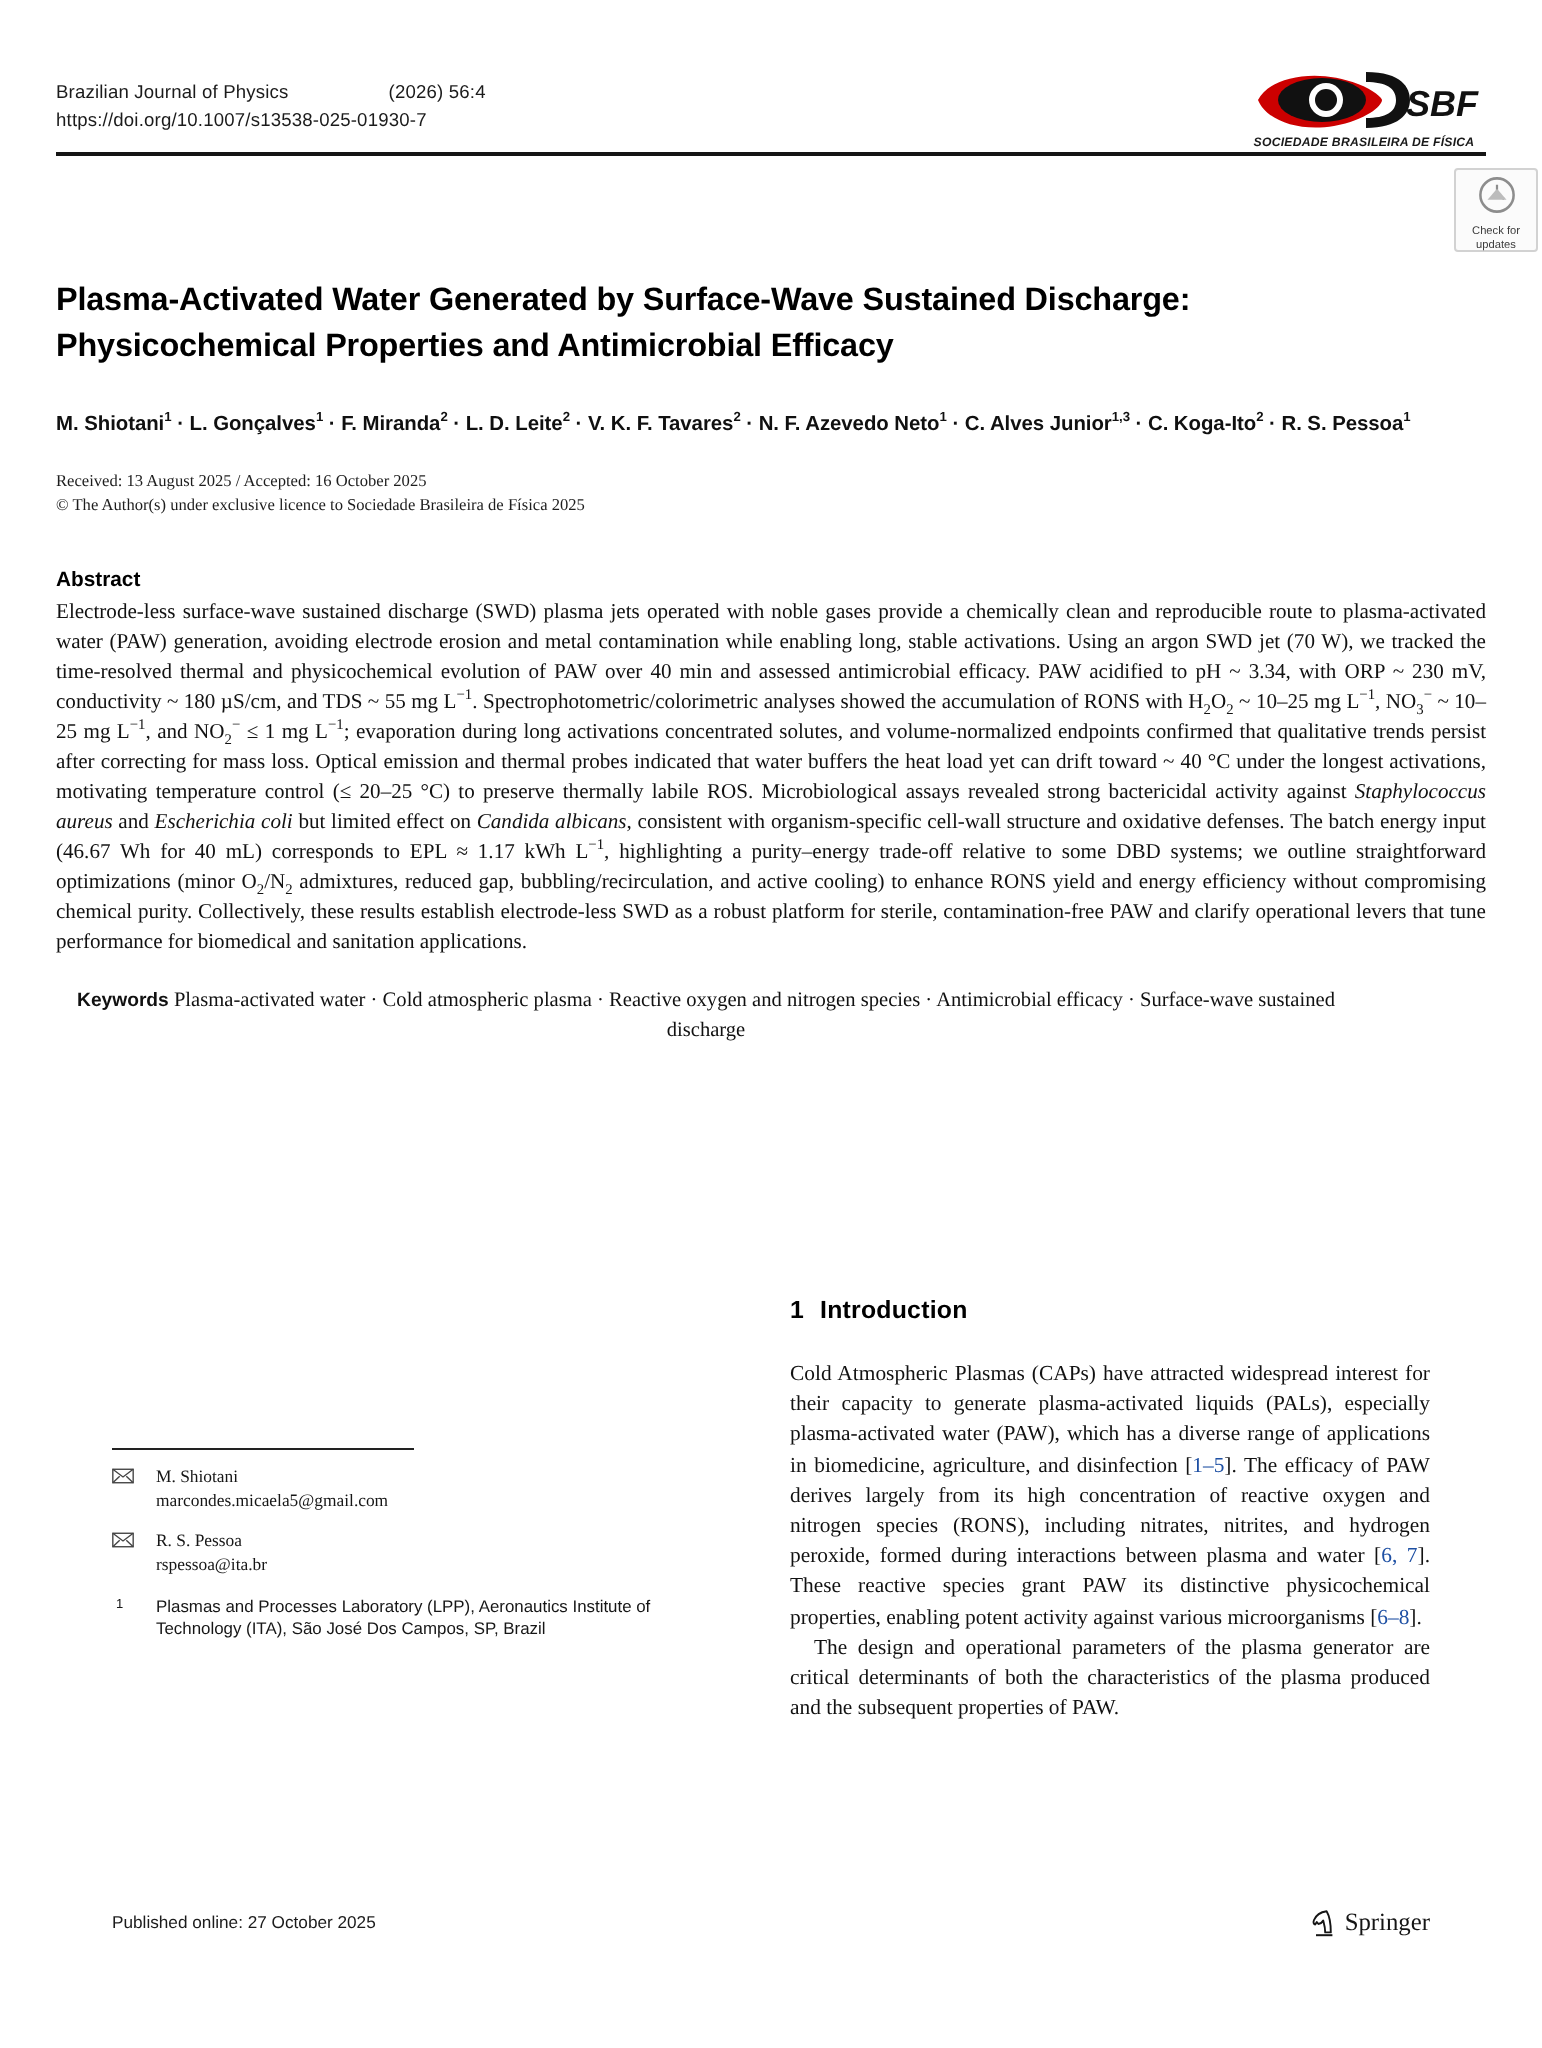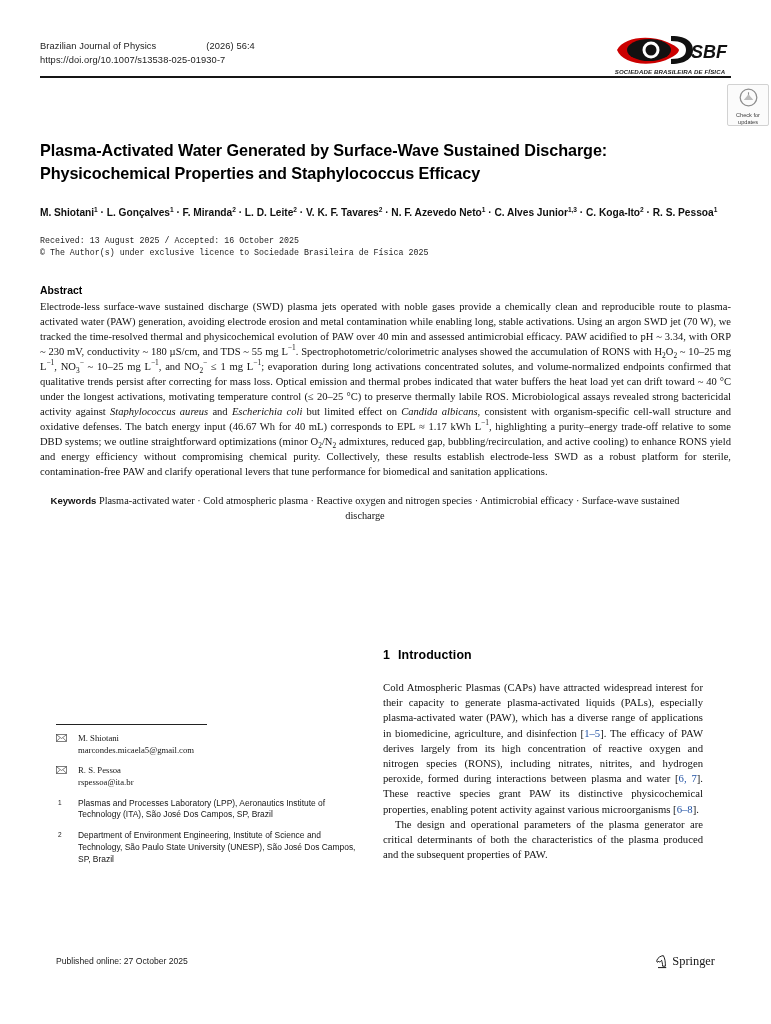"Brazilian Journal of Physics (2026)" .page { padding: 0 40px -> 0 28px }
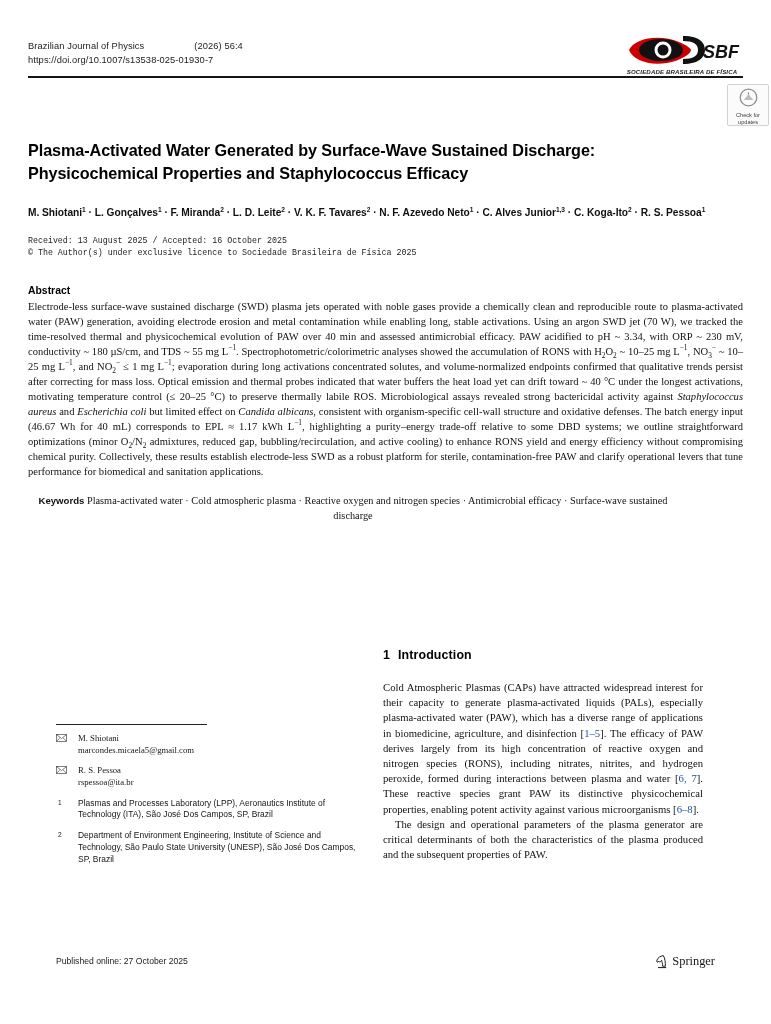"Plasma-Activated Water Generated by" div.title { text: Staphylococcus -> Antimicrobial }
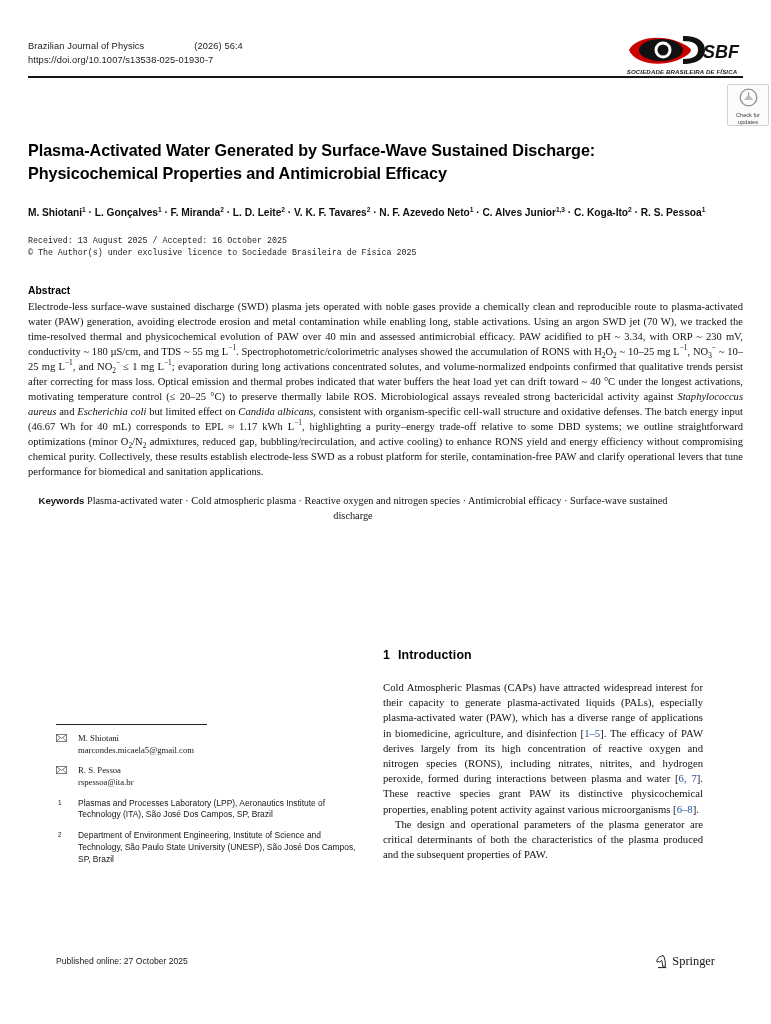"Received: 13 August 2025 /" .dates { font-family: Liberation Mono, monospace -> Liberation Serif, serif }
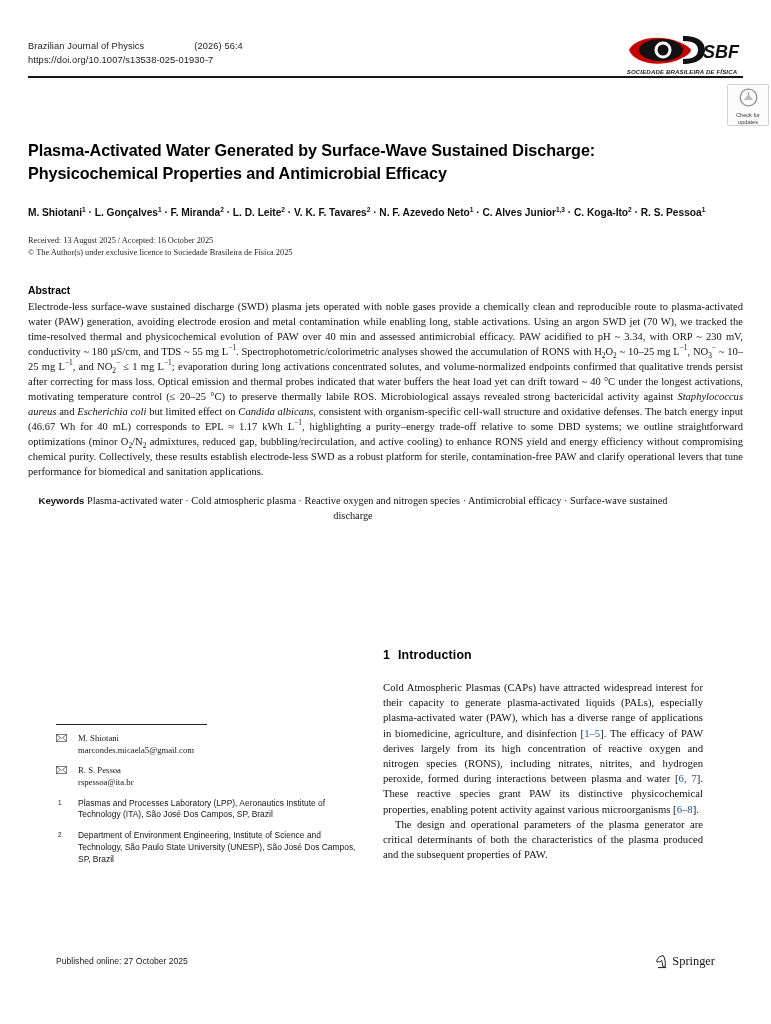"1 Introduction" .col-right { right: 12px -> 0 }
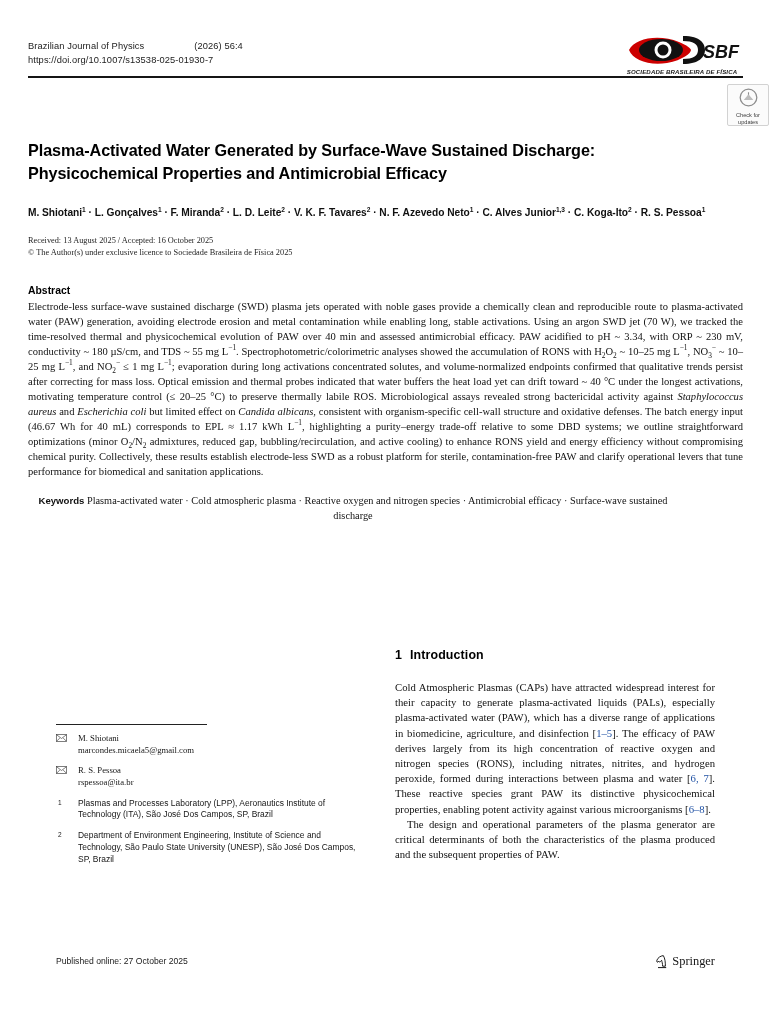"Department of Environment Engineering," div.aff-item { html: <div> <span>2</span> <span>Department of Environment Engineering, Institute of Science and Technology, São Paulo State University (UNESP), São José Dos Campos, SP, Brazil</span> </div> -> none }
